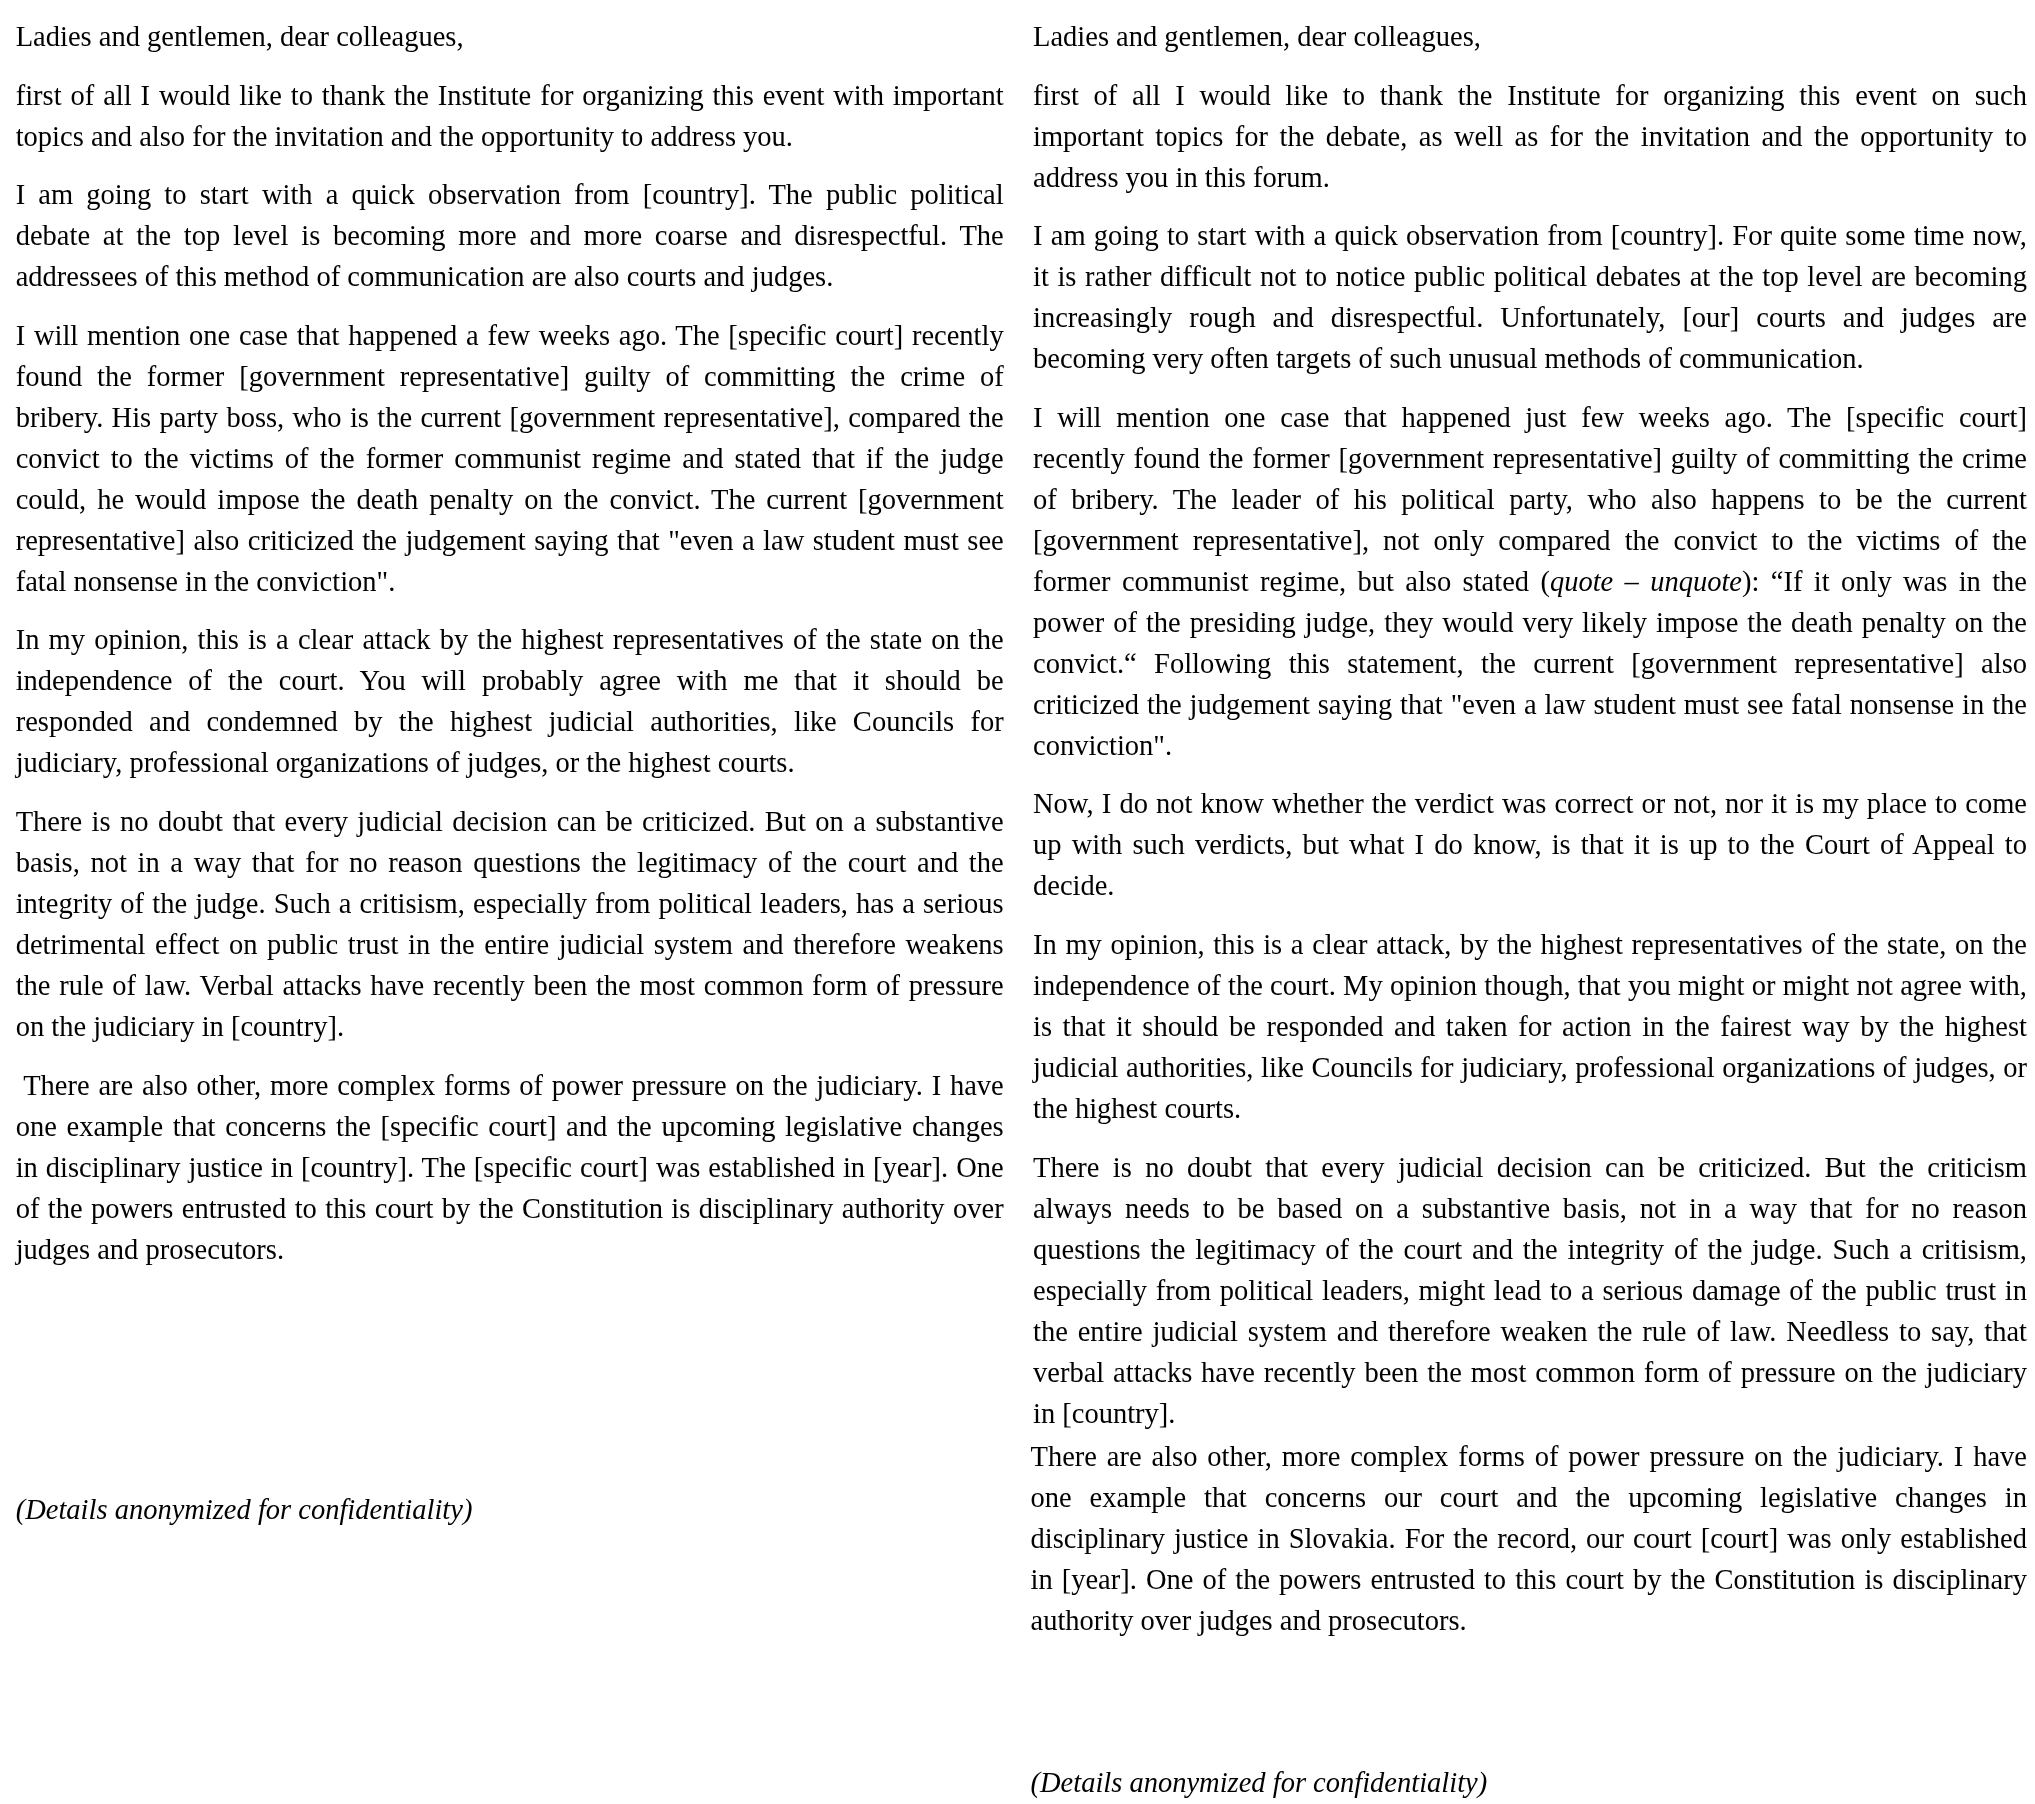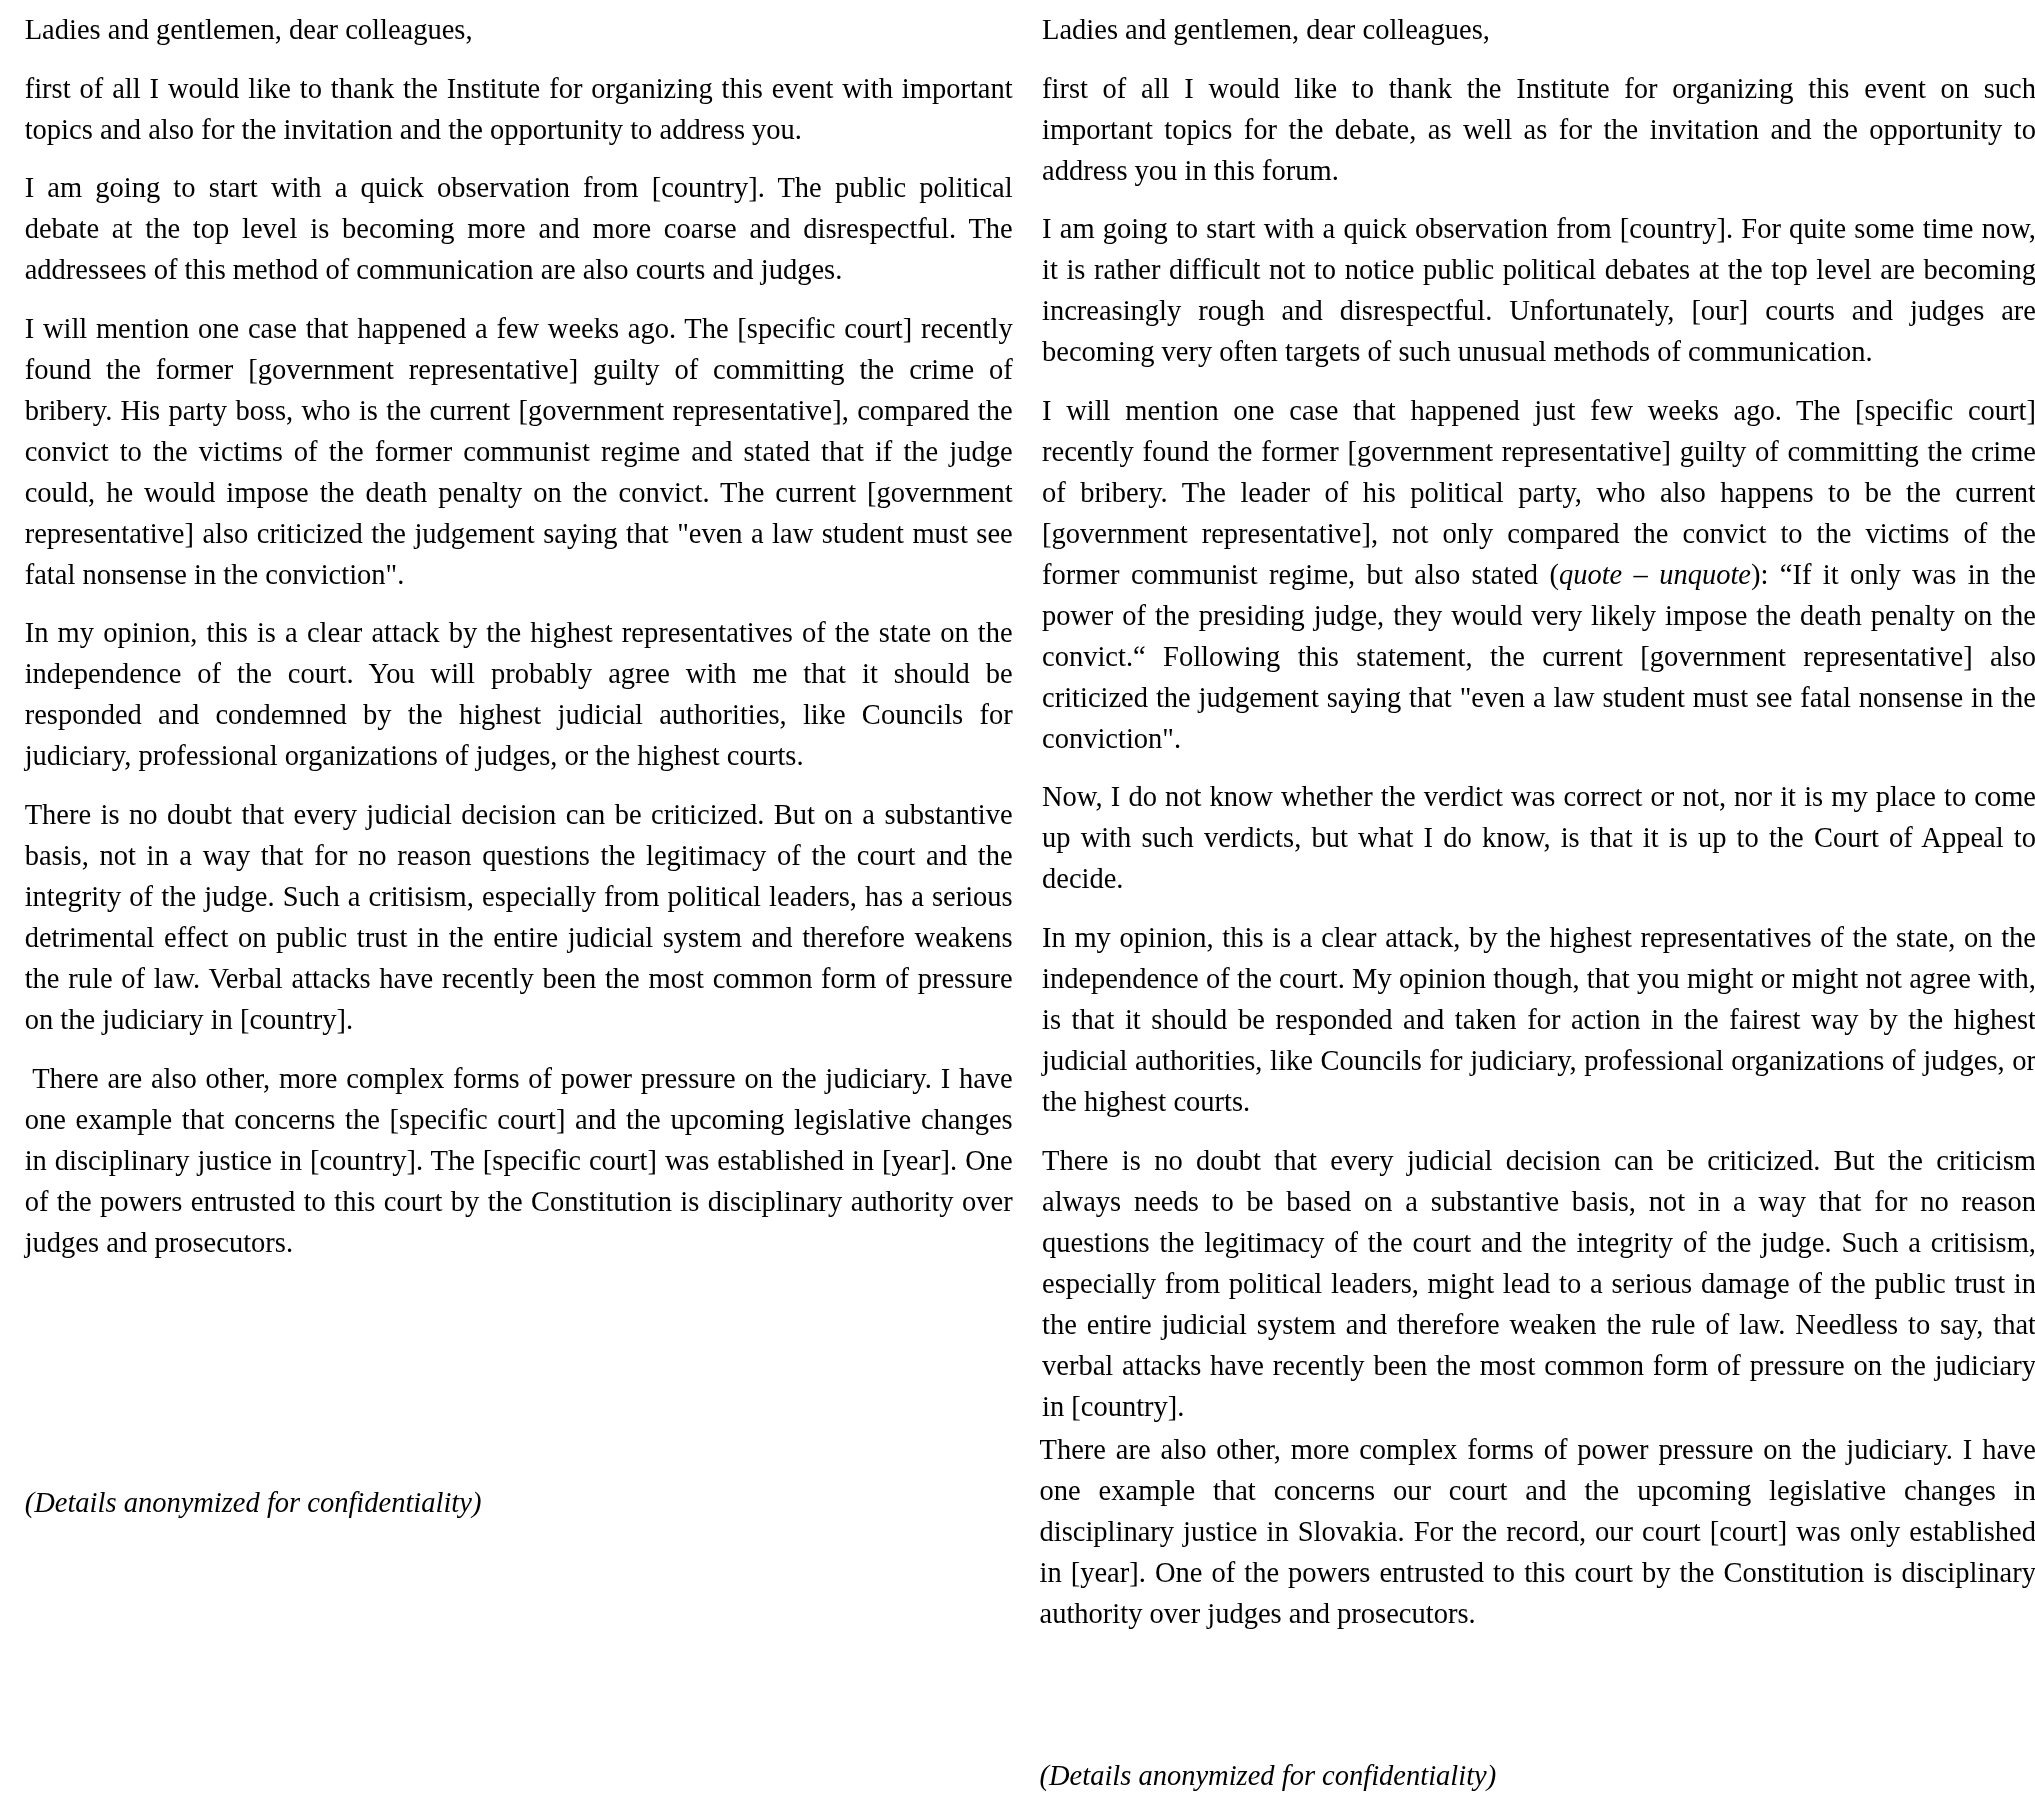"Ladies and gentlemen, dear colleagues," .column { margin-left: 9px -> none; top: 9px -> 16px }
